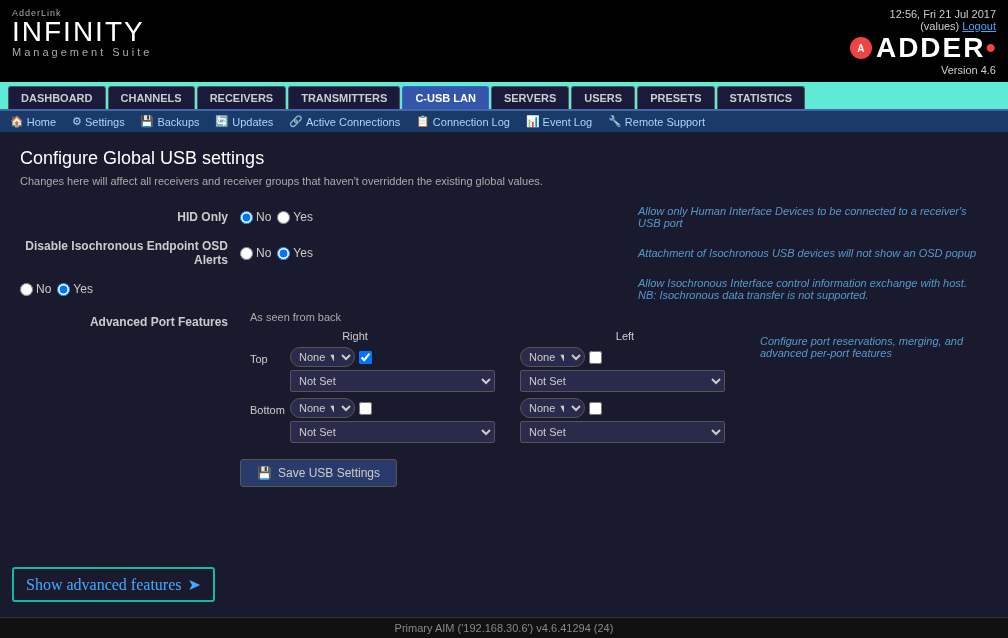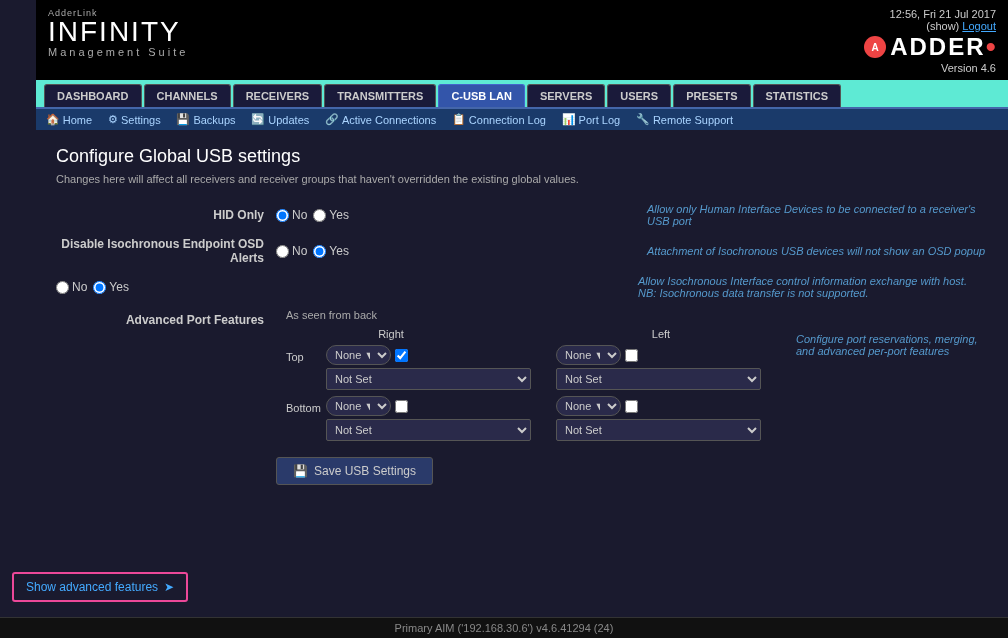"AdderLink" .layout { padding-left: 36px -> none }
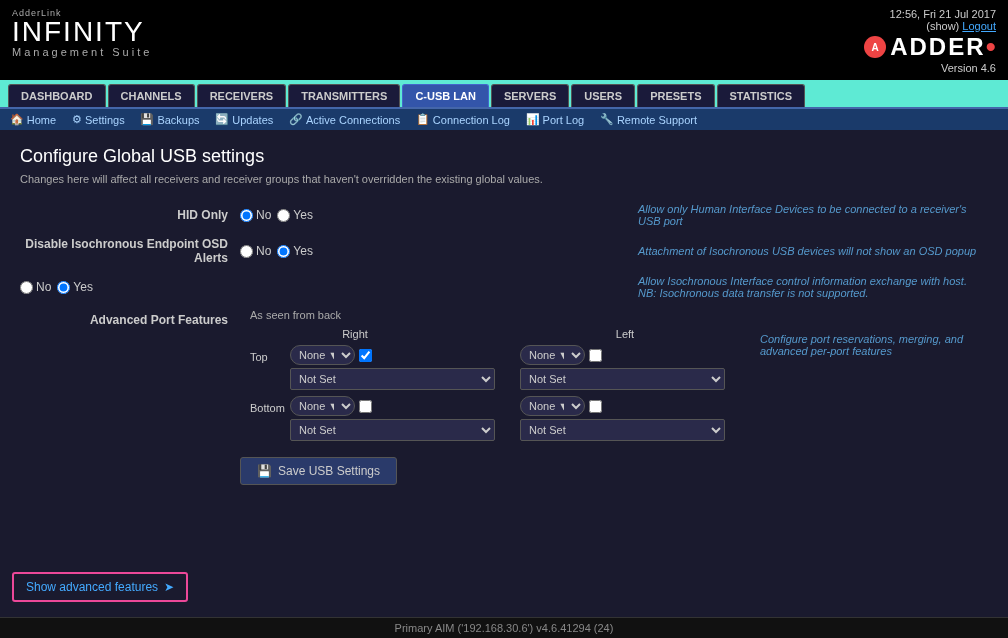"(show)" span { text: show -> values }
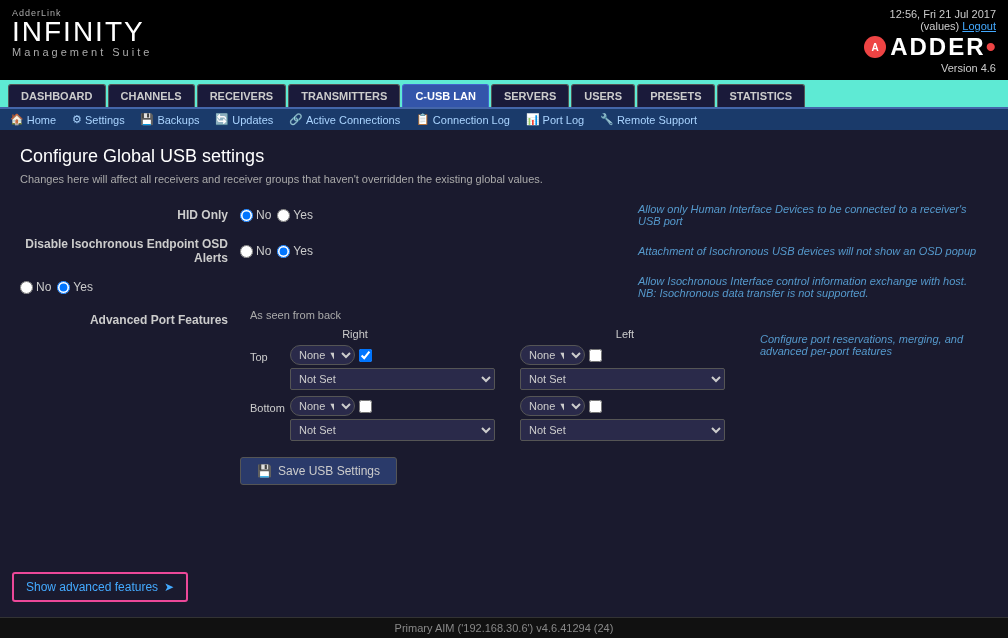"ADDER" .adder-text { font-size: 24px -> 28px }
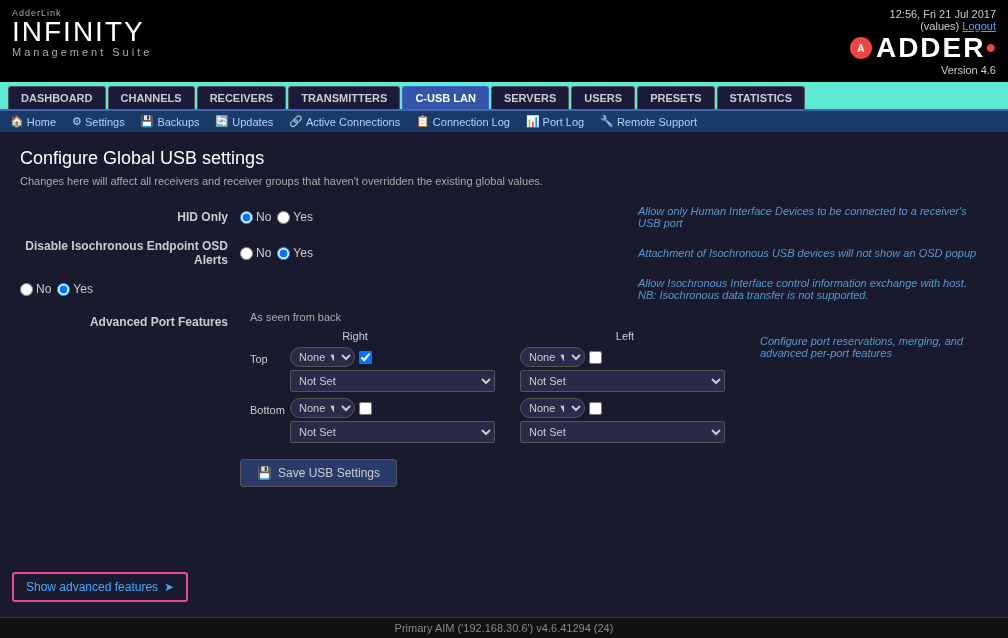"Port Log" span { text: Port -> Event }
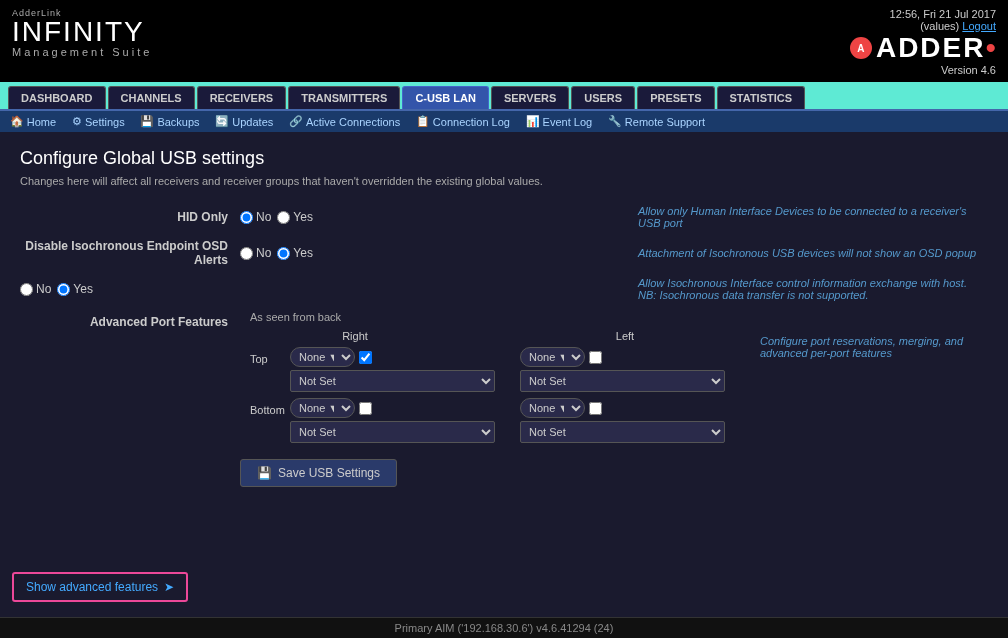"Show advanced features" .show-adv-btn { border: 2px solid #ec4899 -> 2px solid #14b8a6; font-family: none -> Liberation Serif, serif; font-size: 12px -> 16px }
